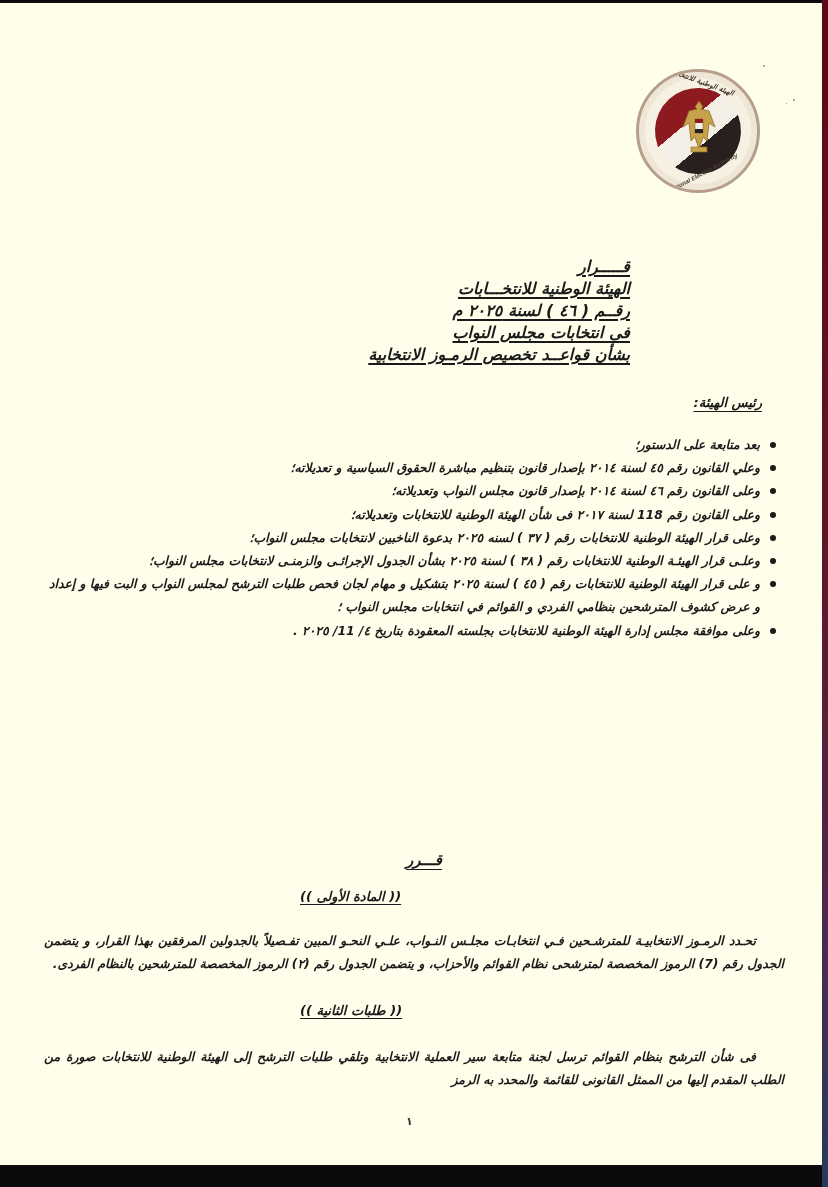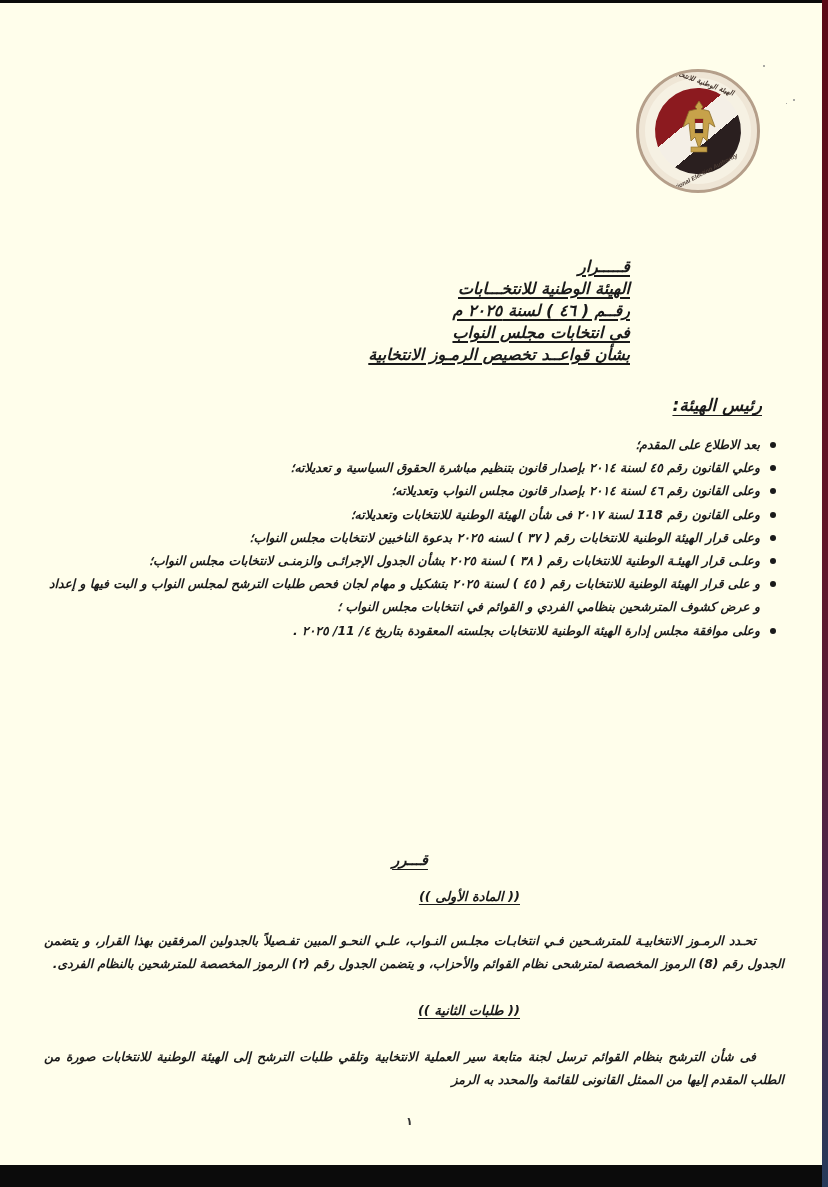"رئيس الهيئة:" .president { font-size: 17px -> 13px }
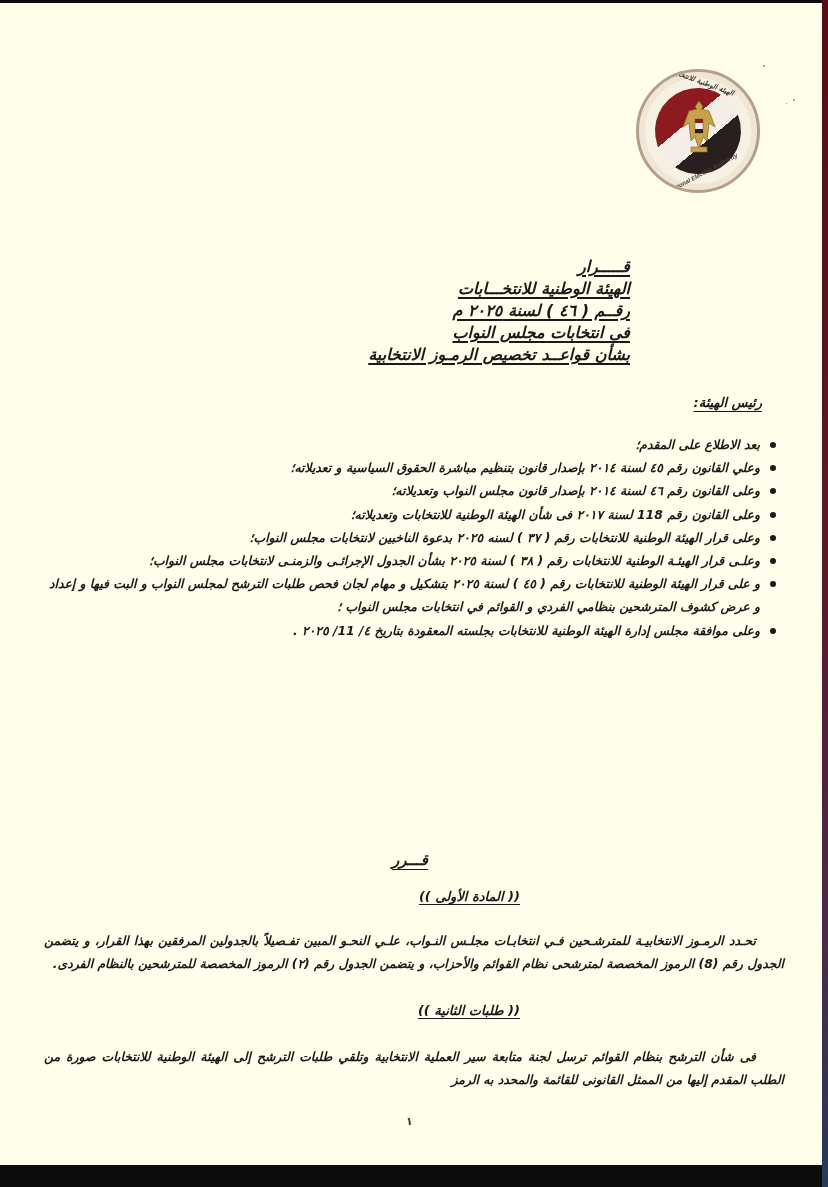"بعد الاطلاع على المقدم؛" li { text: الاطلاع على المقدم -> متابعة على الدستور }
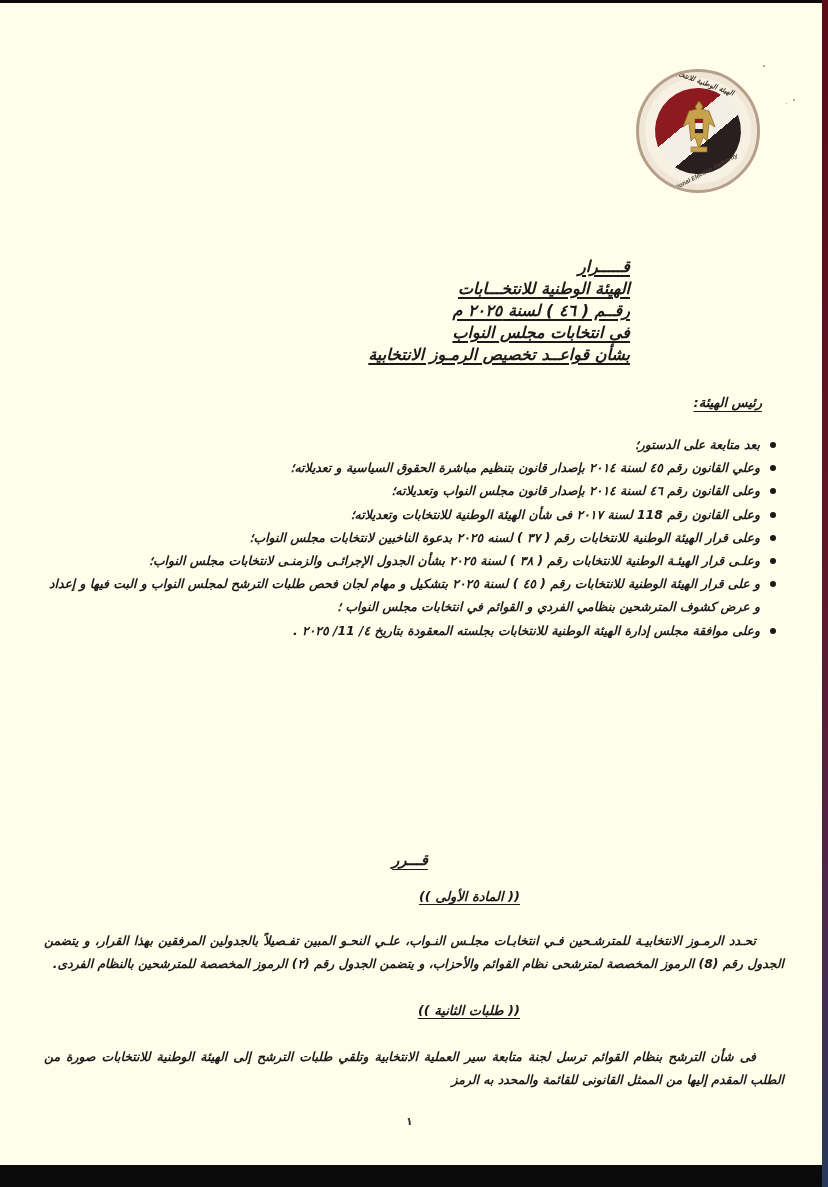"قـــرر" .decree { left: 360px -> 374px }
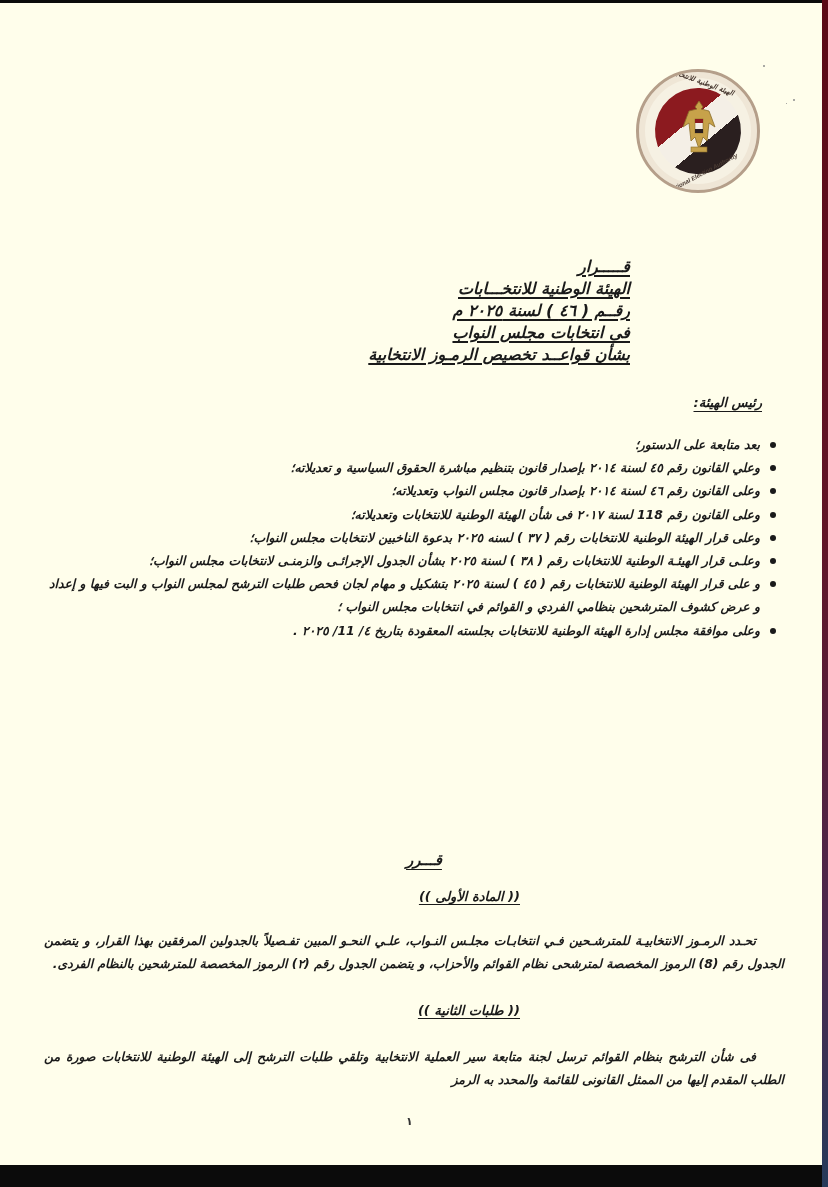"(( المادة الأولى ))" .article-head { text-align: right -> left }
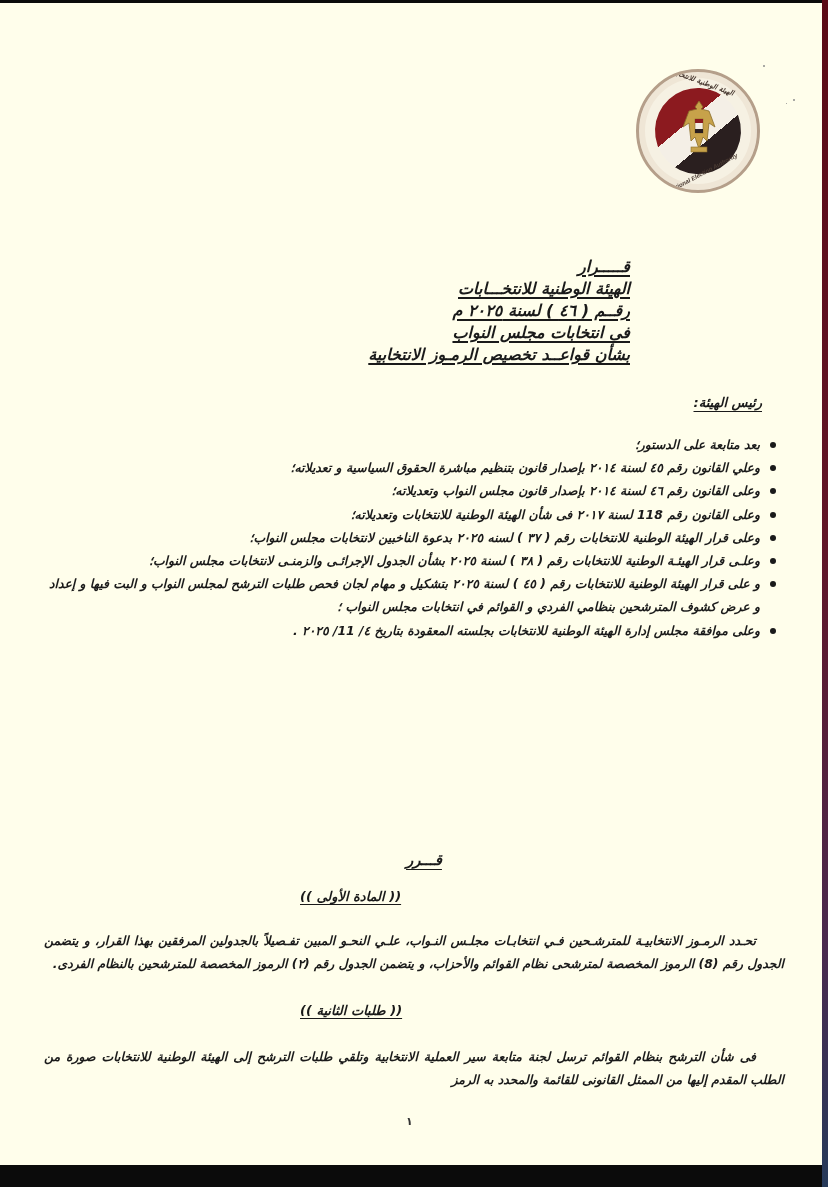"تحـدد الرمـوز الانتخابيـة للمترشـحين فـي" div.article-body { text: 8 -> 7 }
